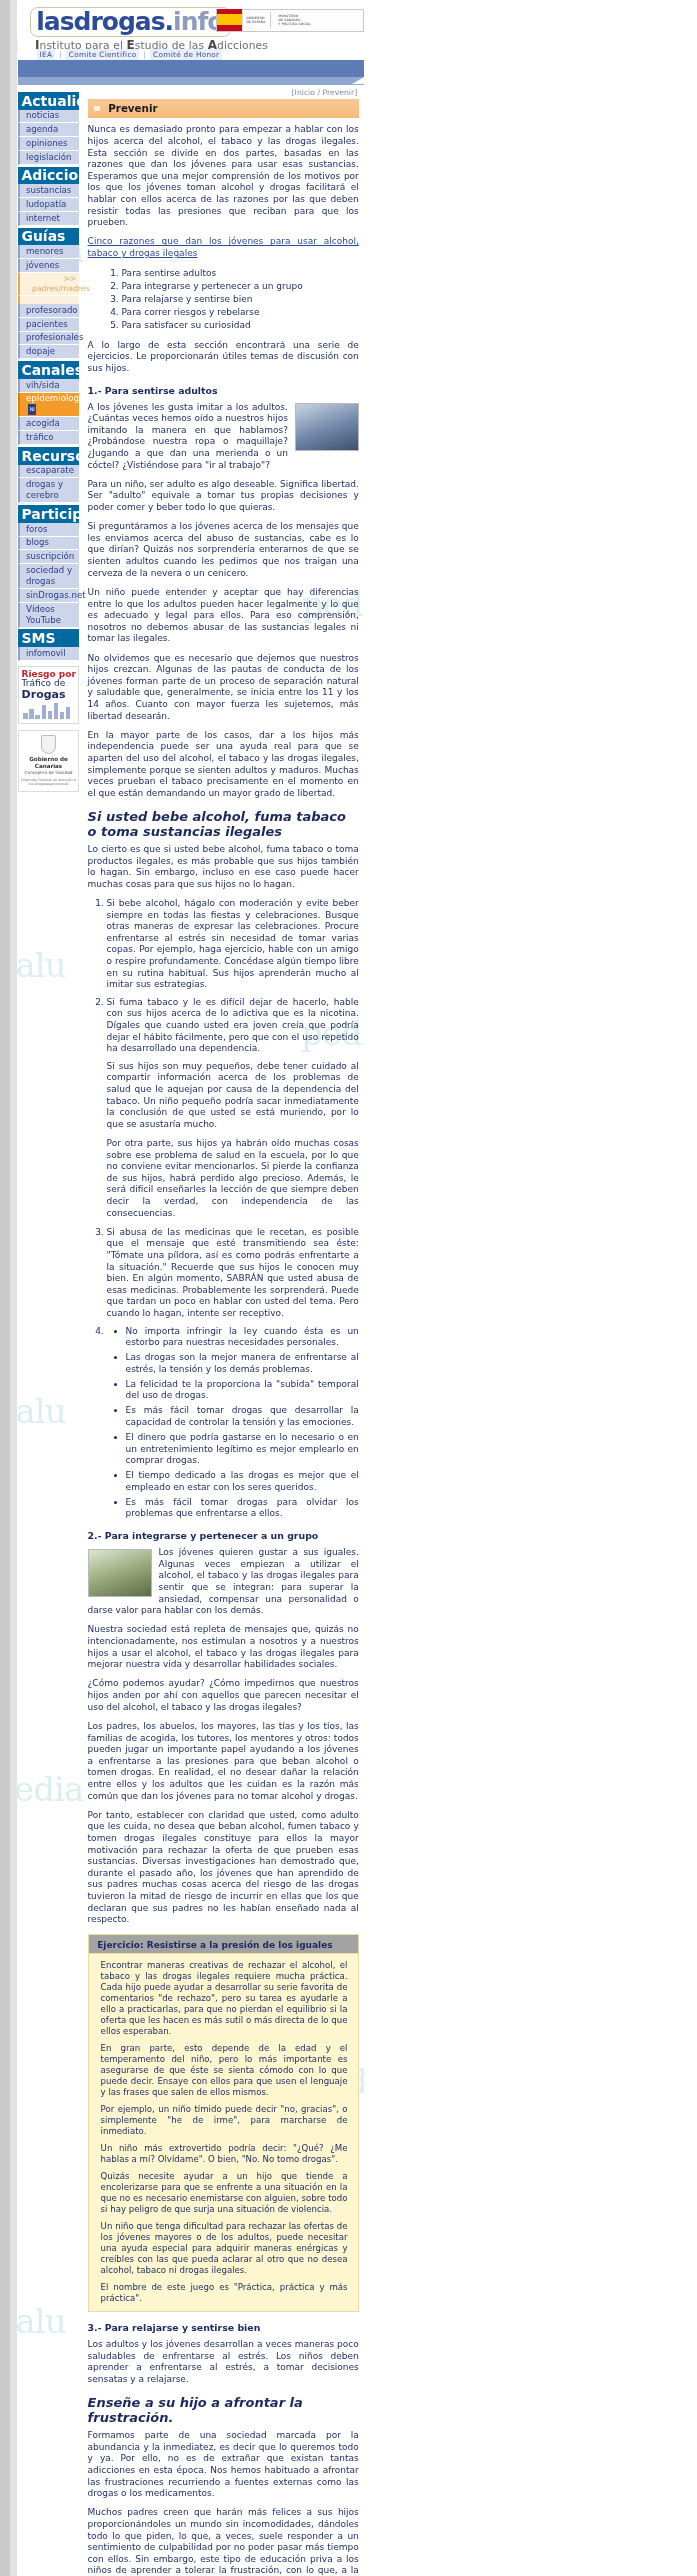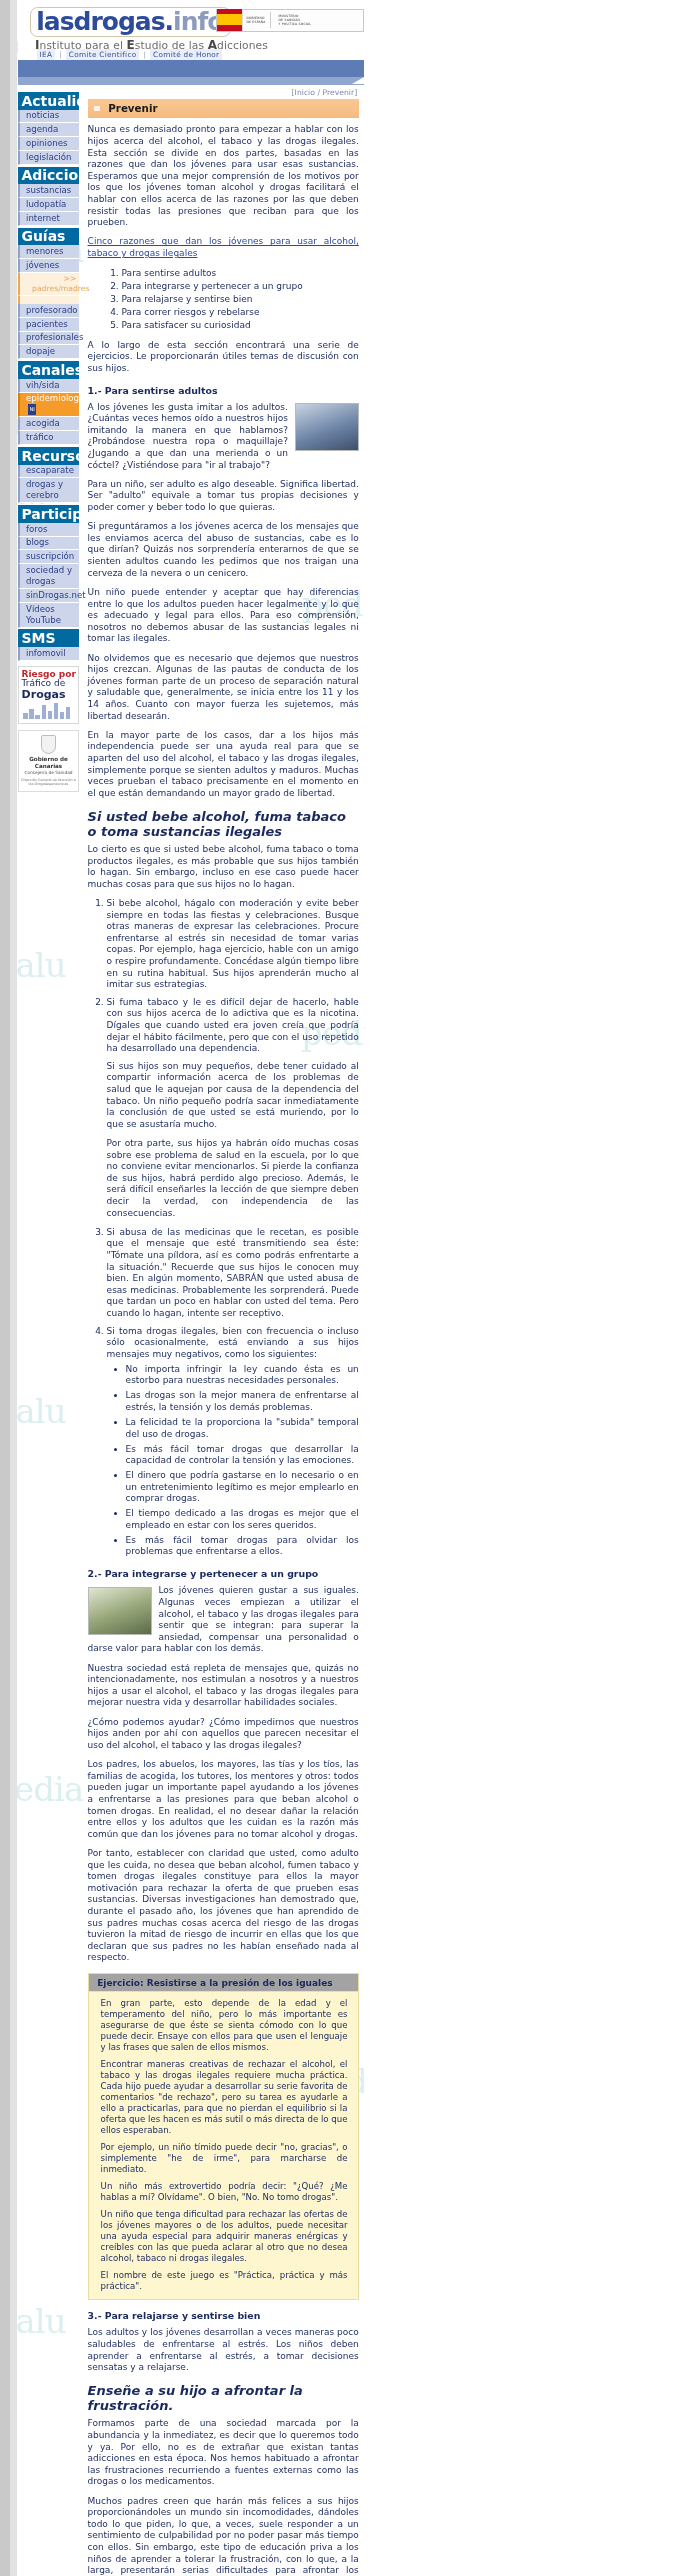"Si toma drogas ilegales, bien" span { html: <span>Si toma drogas ilegales, bien con frecuencia o incluso sólo ocasionalmente, está enviando a sus hijos mensajes muy negativos, como los siguientes:</span> -> none }
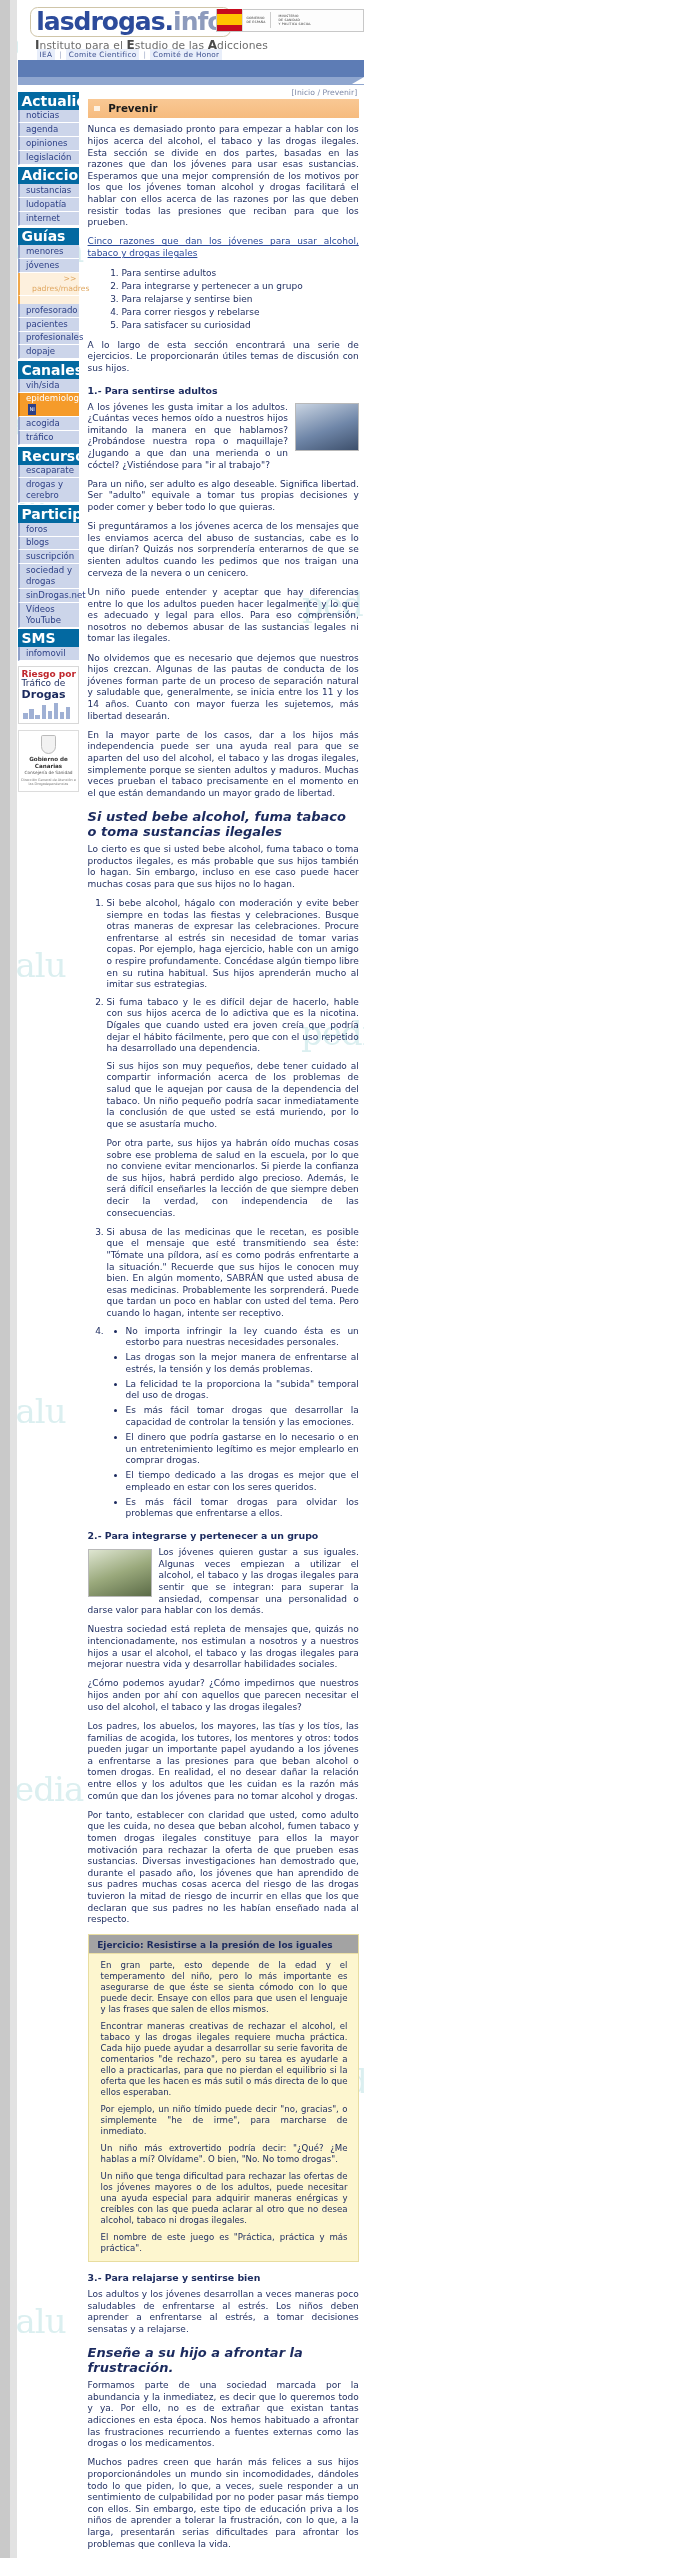"En gran parte, esto depende" p { order: before "Encontrar maneras creativas de rechazar" -> after "Encontrar maneras creativas de rechazar" }
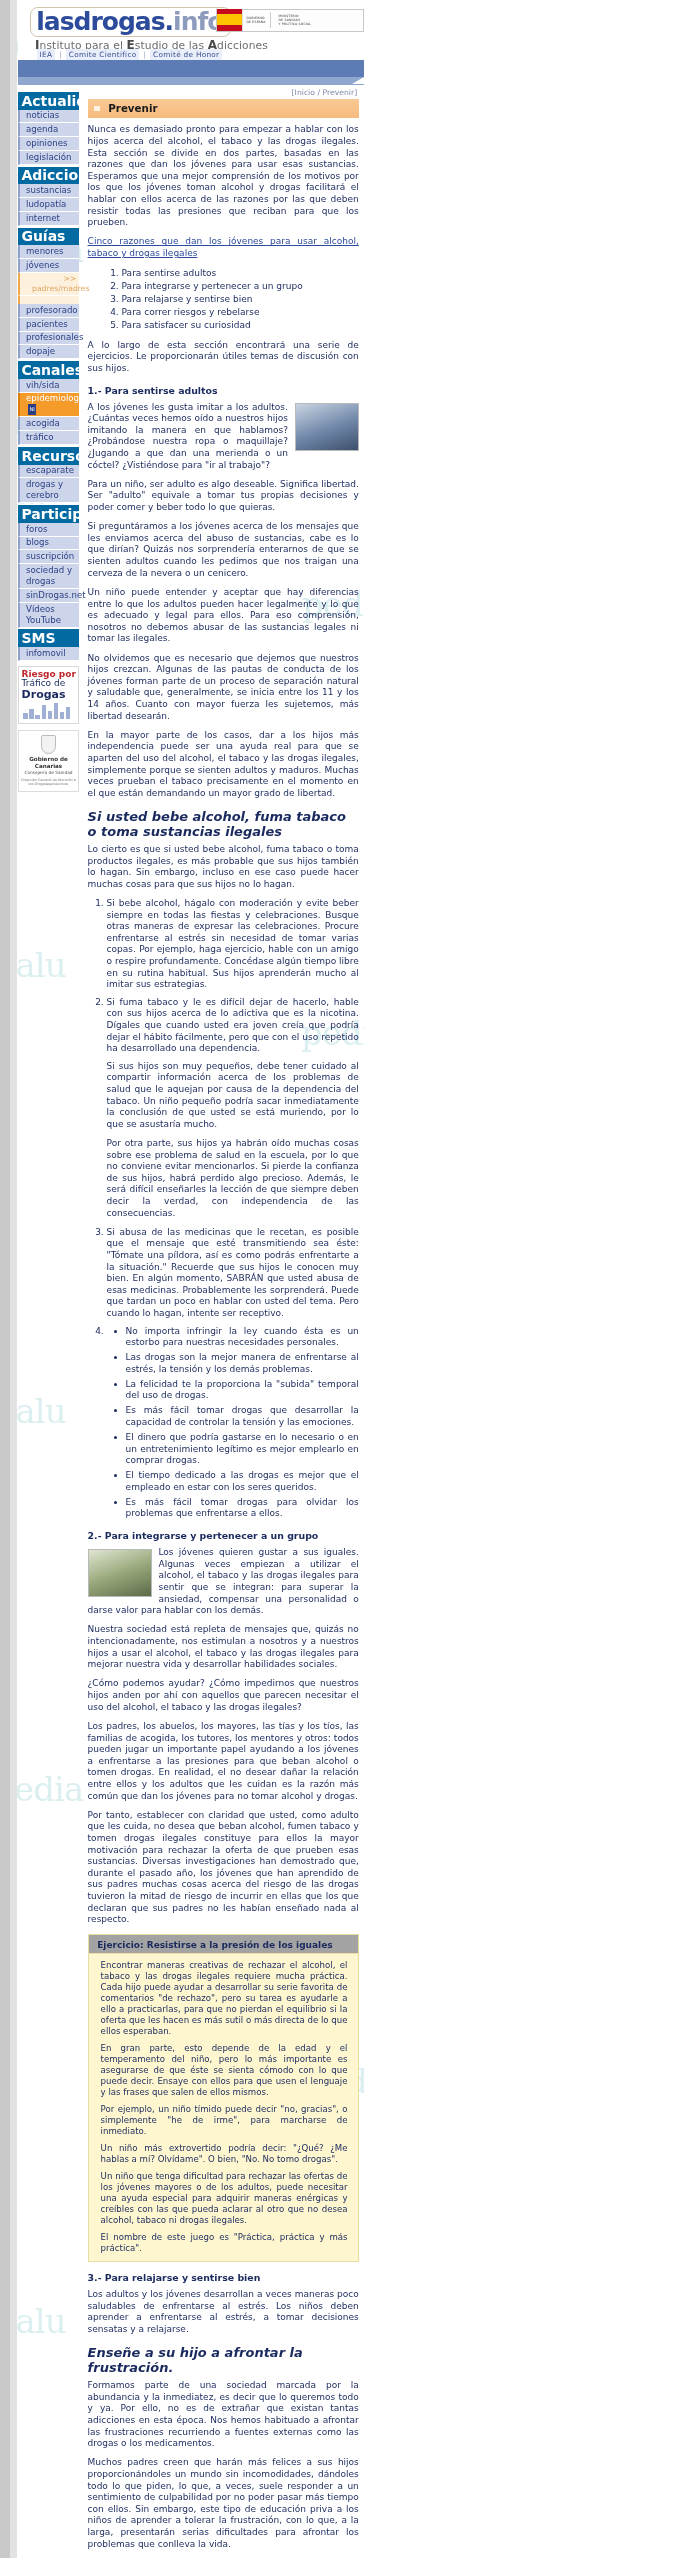"Quizás necesite ayudar a un" p { html: none -> <p>Quizás necesite ayudar a un hijo que tiende a encolerizarse para que se enfrente a una situación en la que no es necesario enemistarse con alguien, sobre todo si hay peligro de que surja una situación de violencia.</p> }
